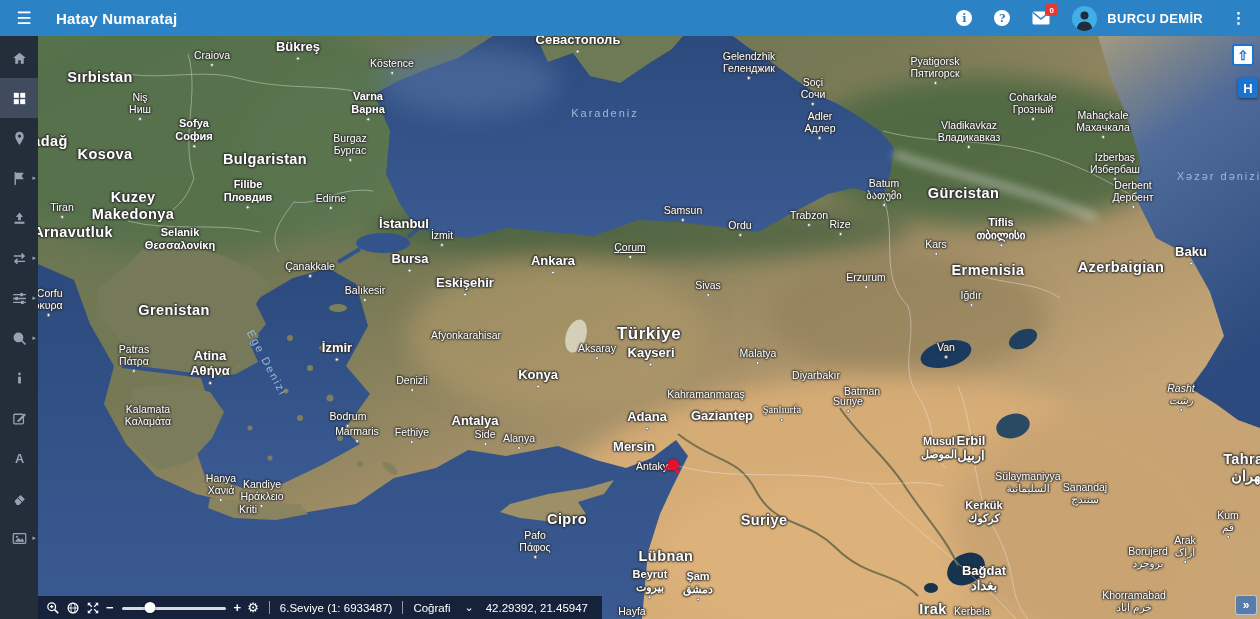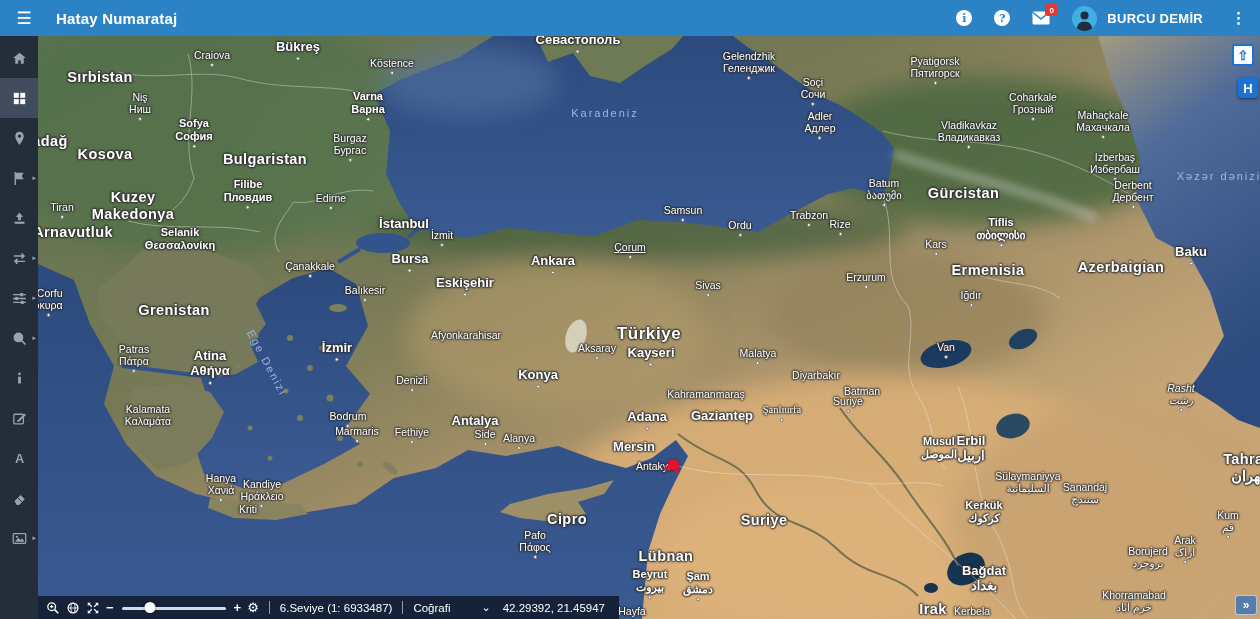"Coğrafi" .st-proj { gap: 31px -> 14px }
